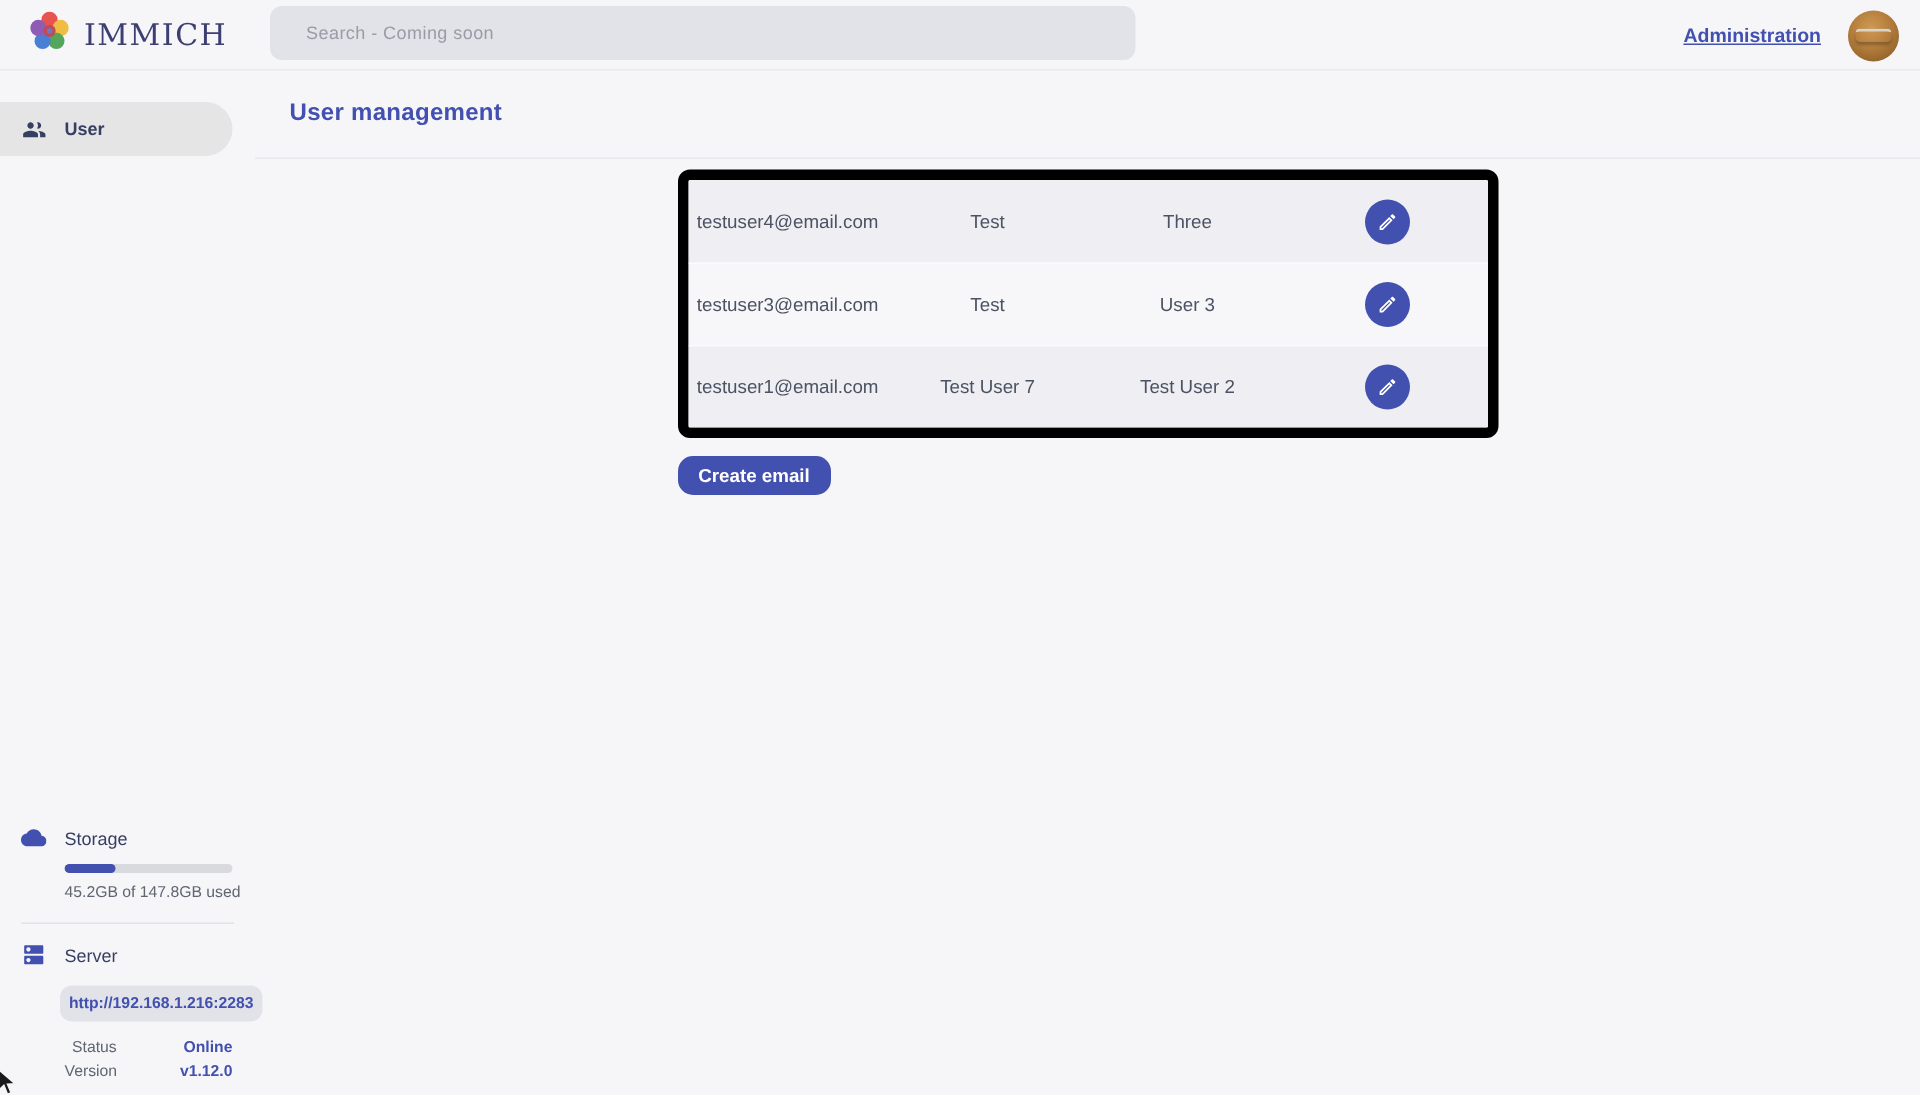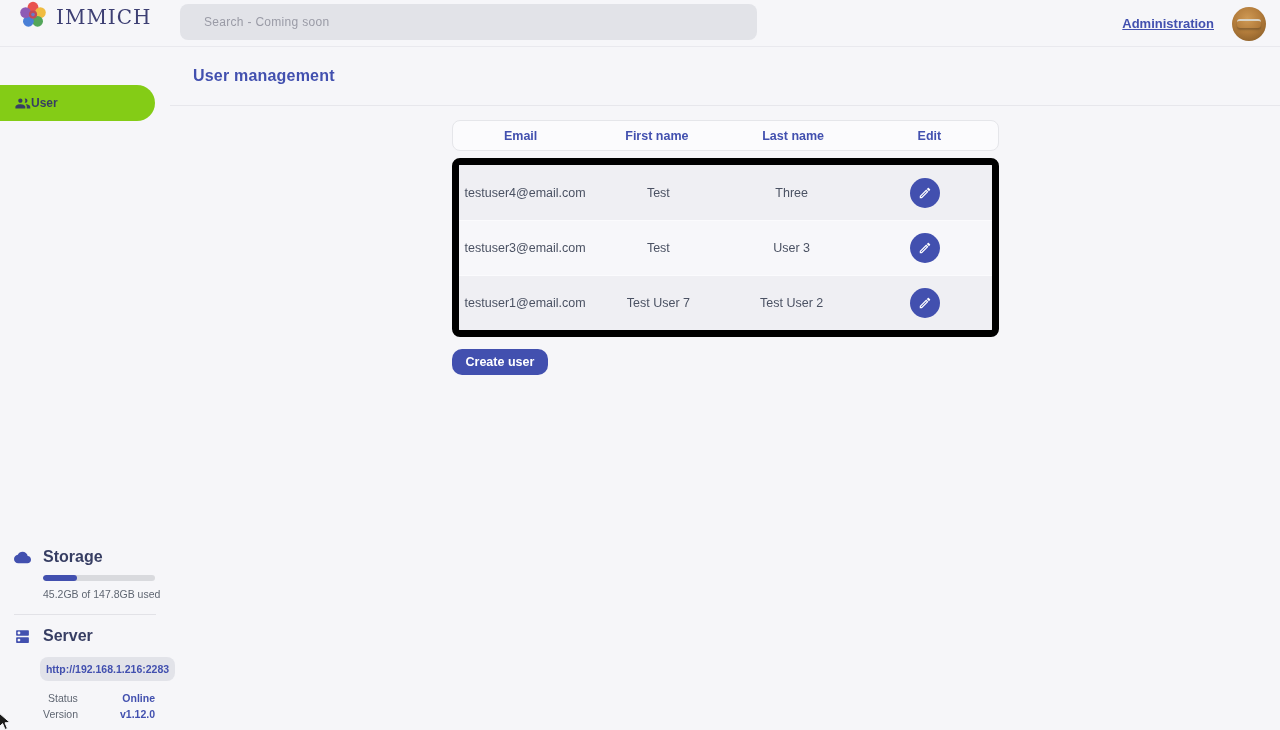"IMMICH" .topbar { align-items: flex-start -> center }
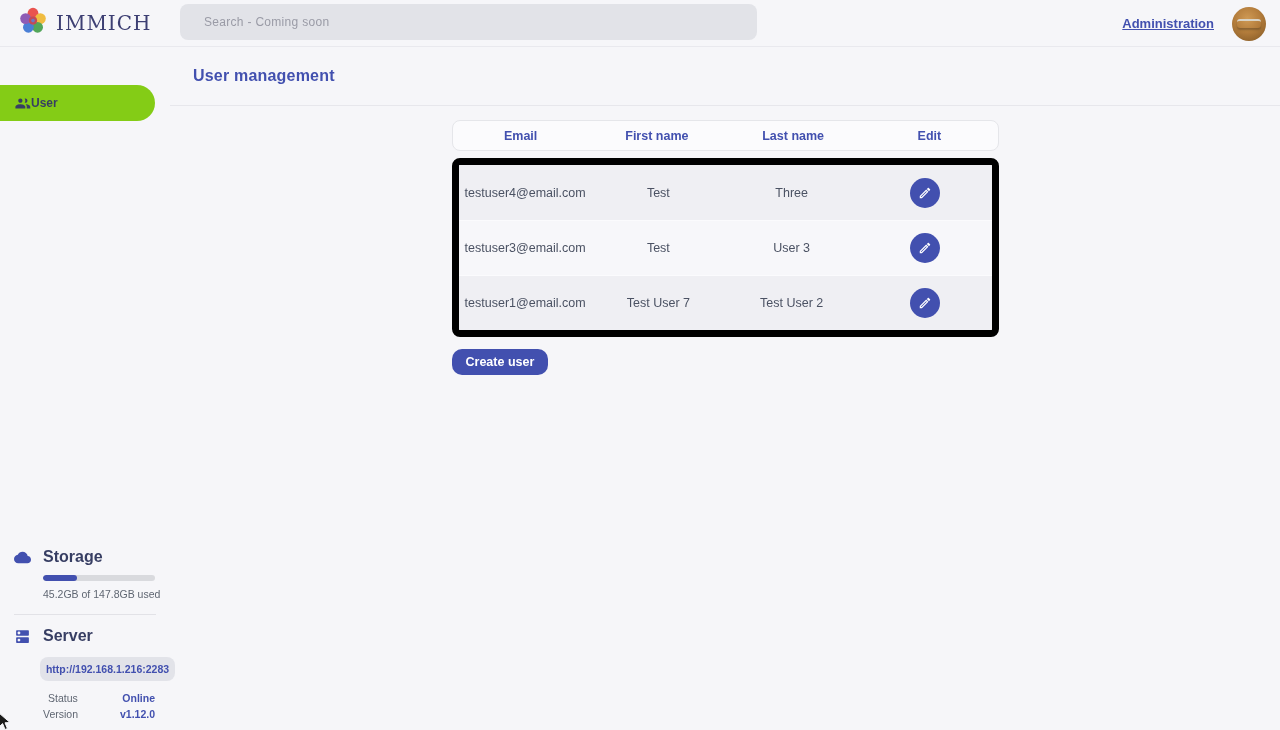"User" .nav-pill { background: #84cc16 -> #e5e5e5; gap: 0 -> 12px; margin-top: 38px -> 21px }
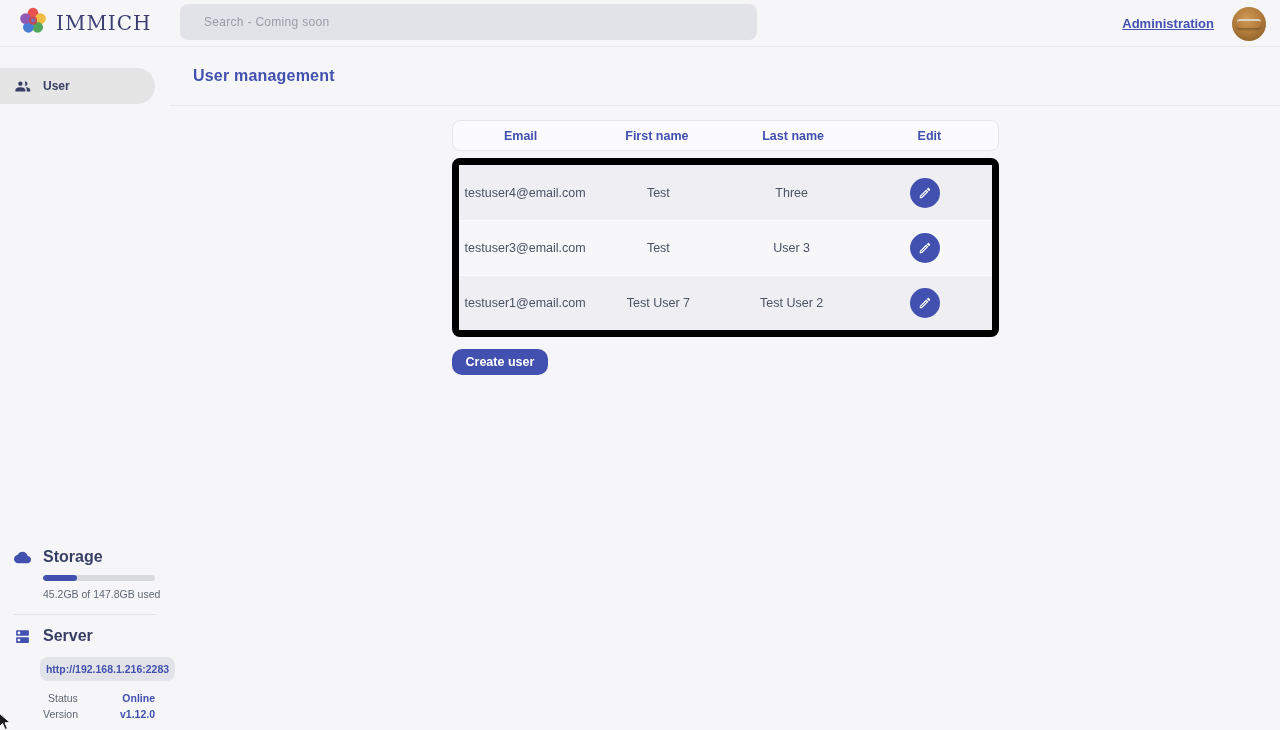"Email" div.table-header { html: <div> <span>Email</span> <span>First name</span> <span>Last name</span> <span>Edit</span> </div> -> none }
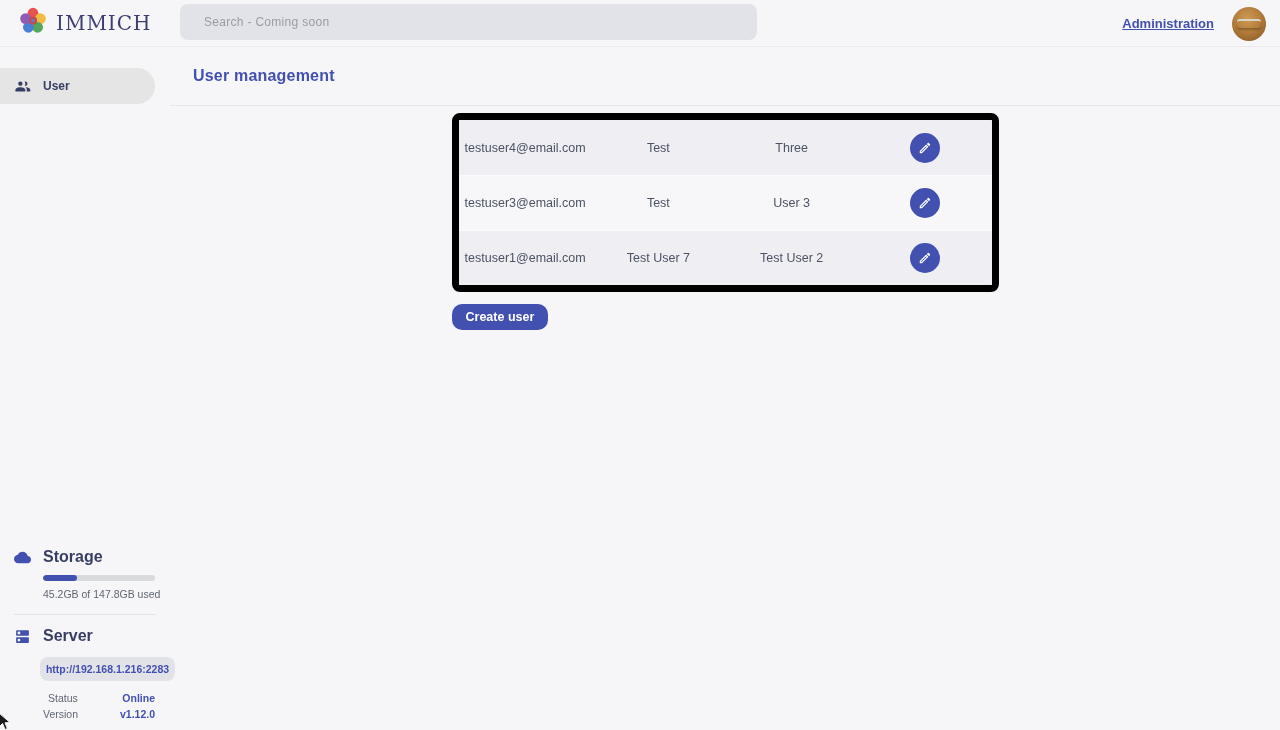"Create user" button.create-btn { text: user -> email }
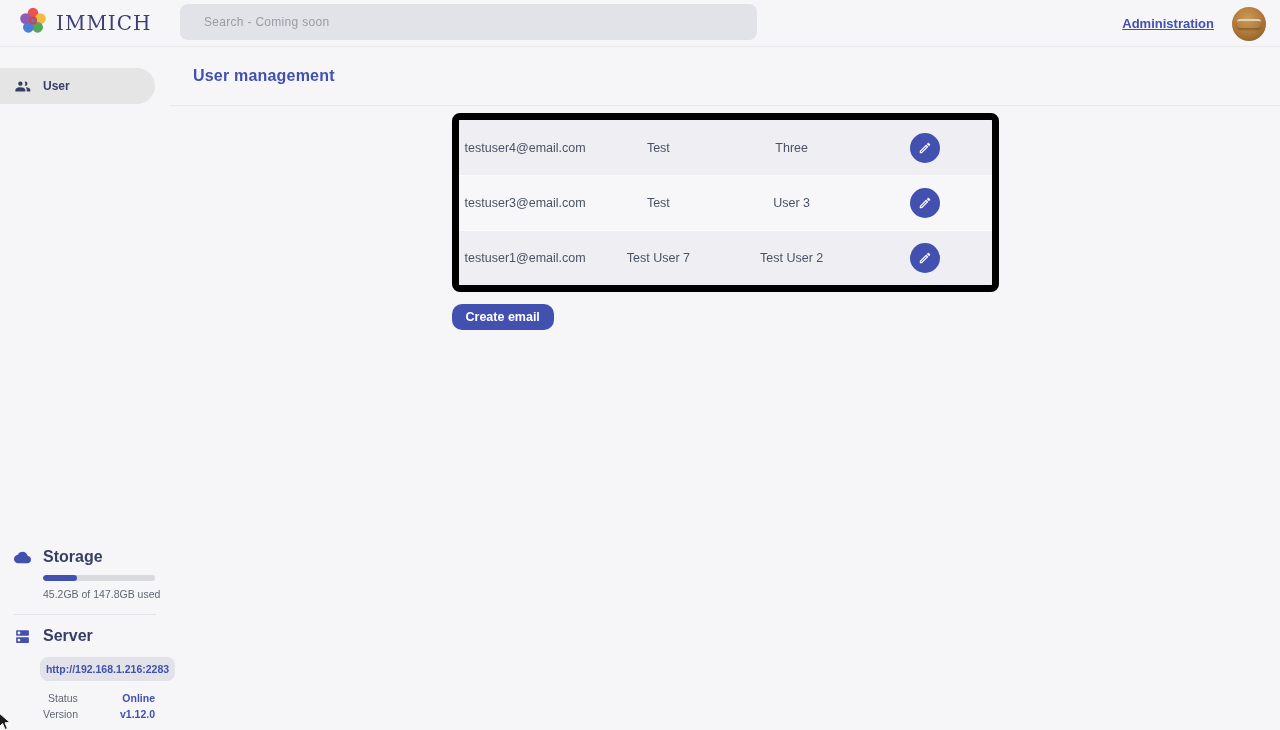"Storage" .sec-head .sec-title { font-size: 16px -> 12px; font-weight: 700 -> 400 }
